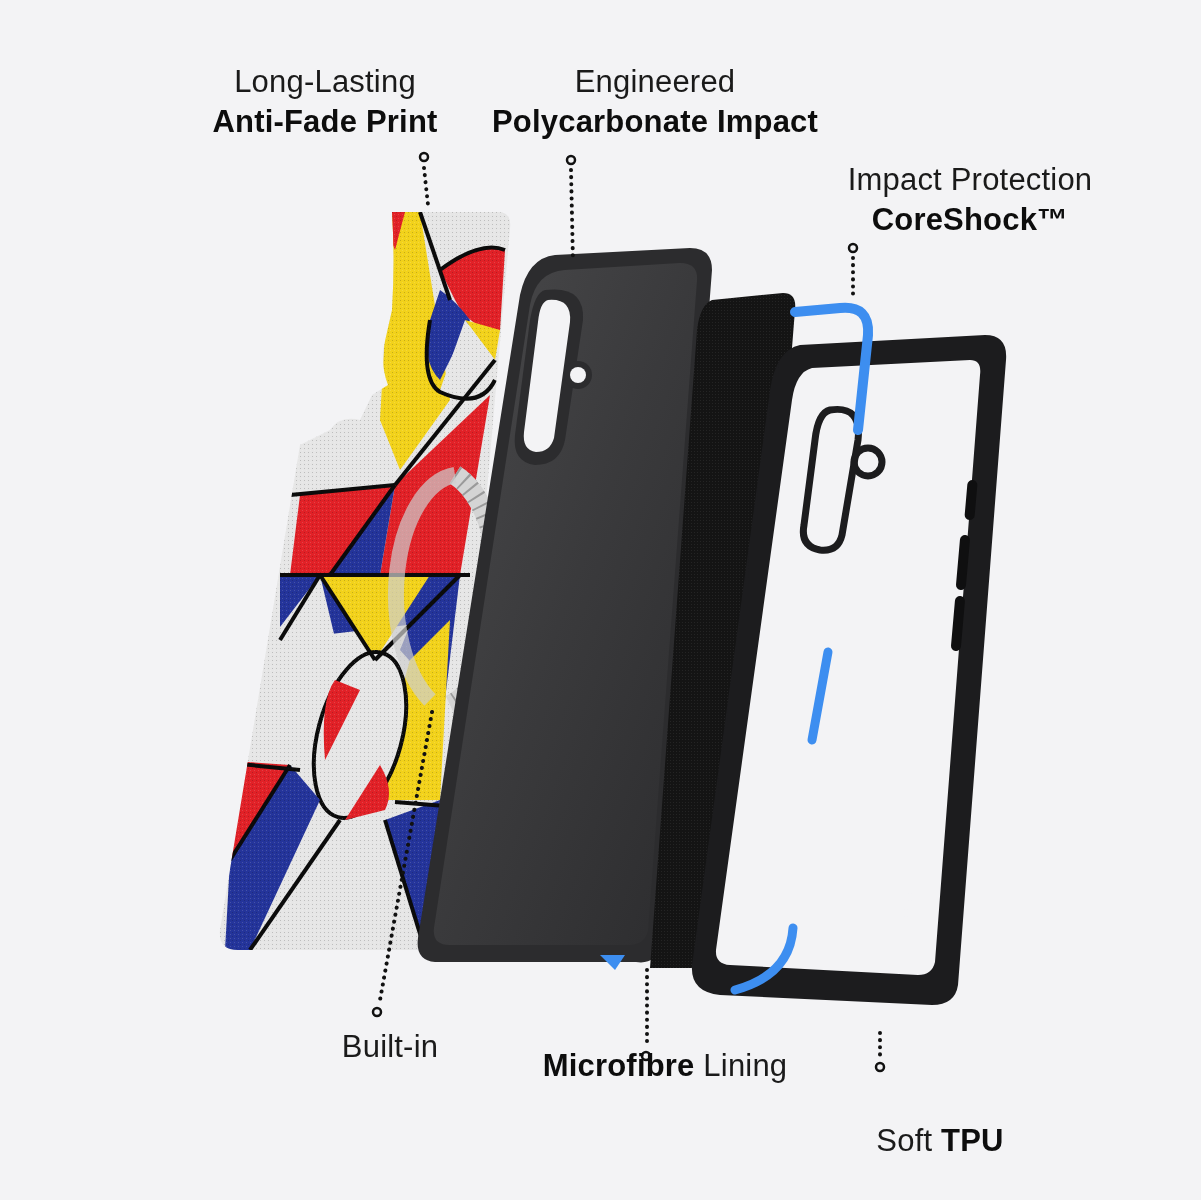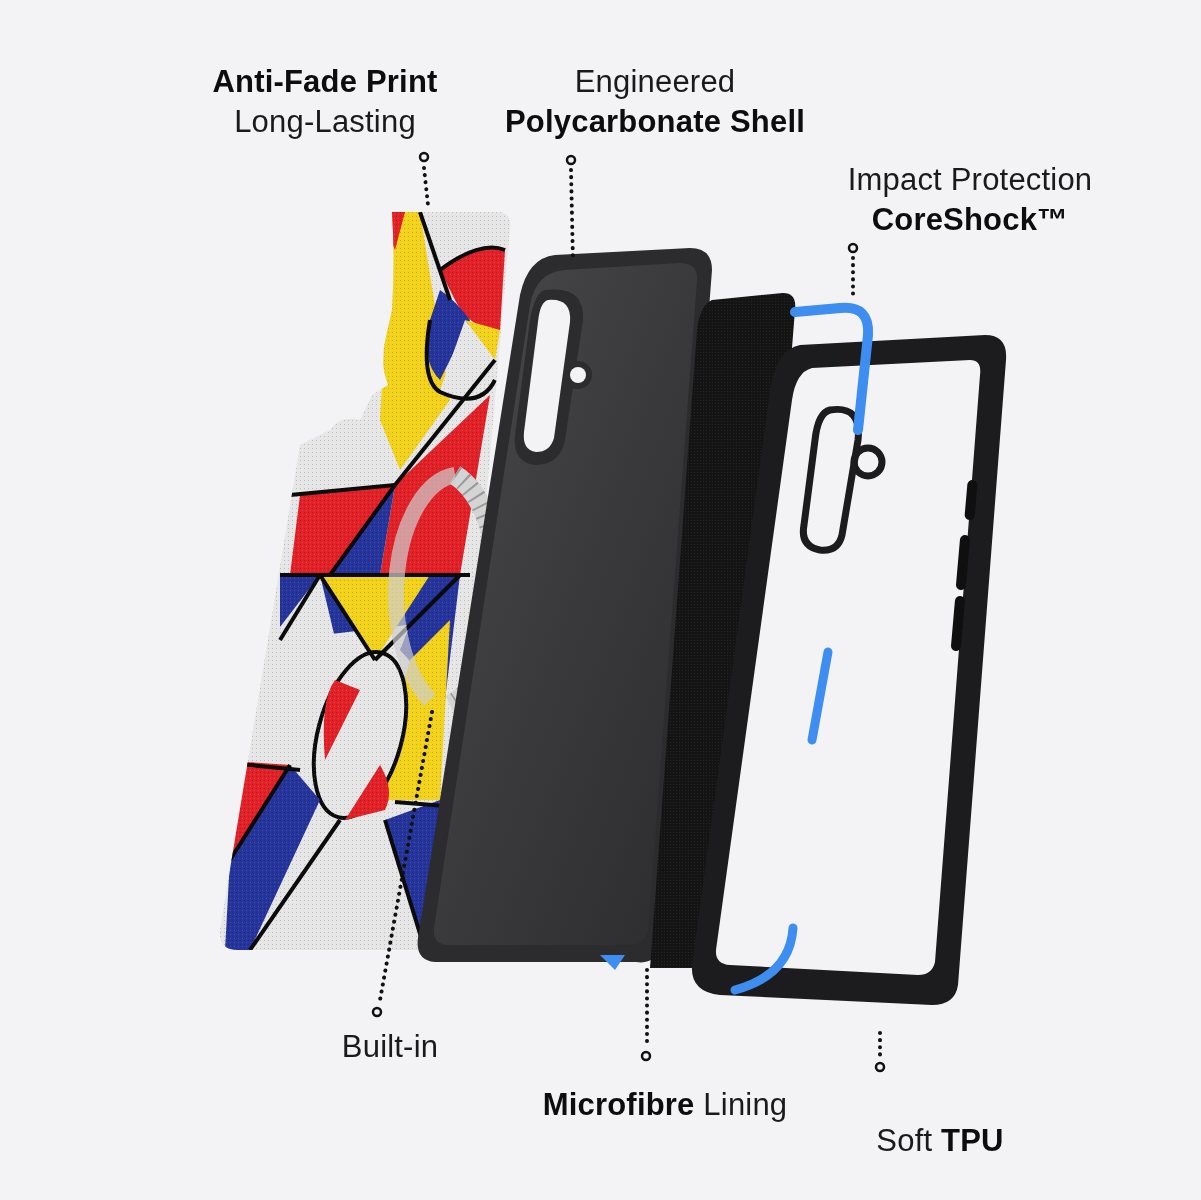"Anti-Fade Print" span.line { order: before "Long-Lasting" -> after "Long-Lasting" }
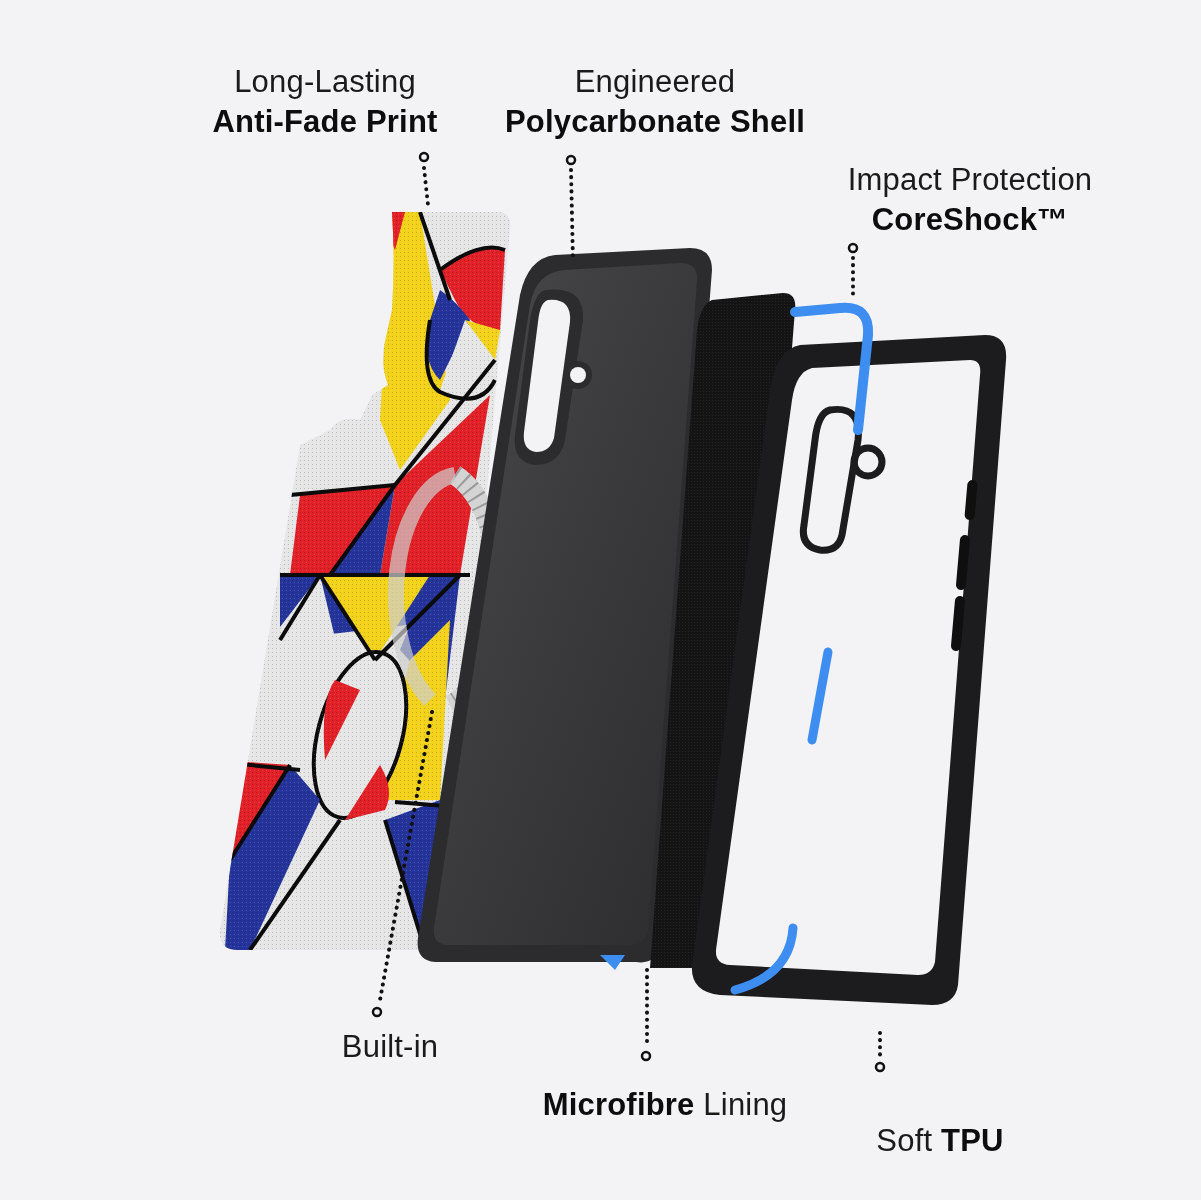"Polycarbonate Shell" span.line { text: Shell -> Impact }
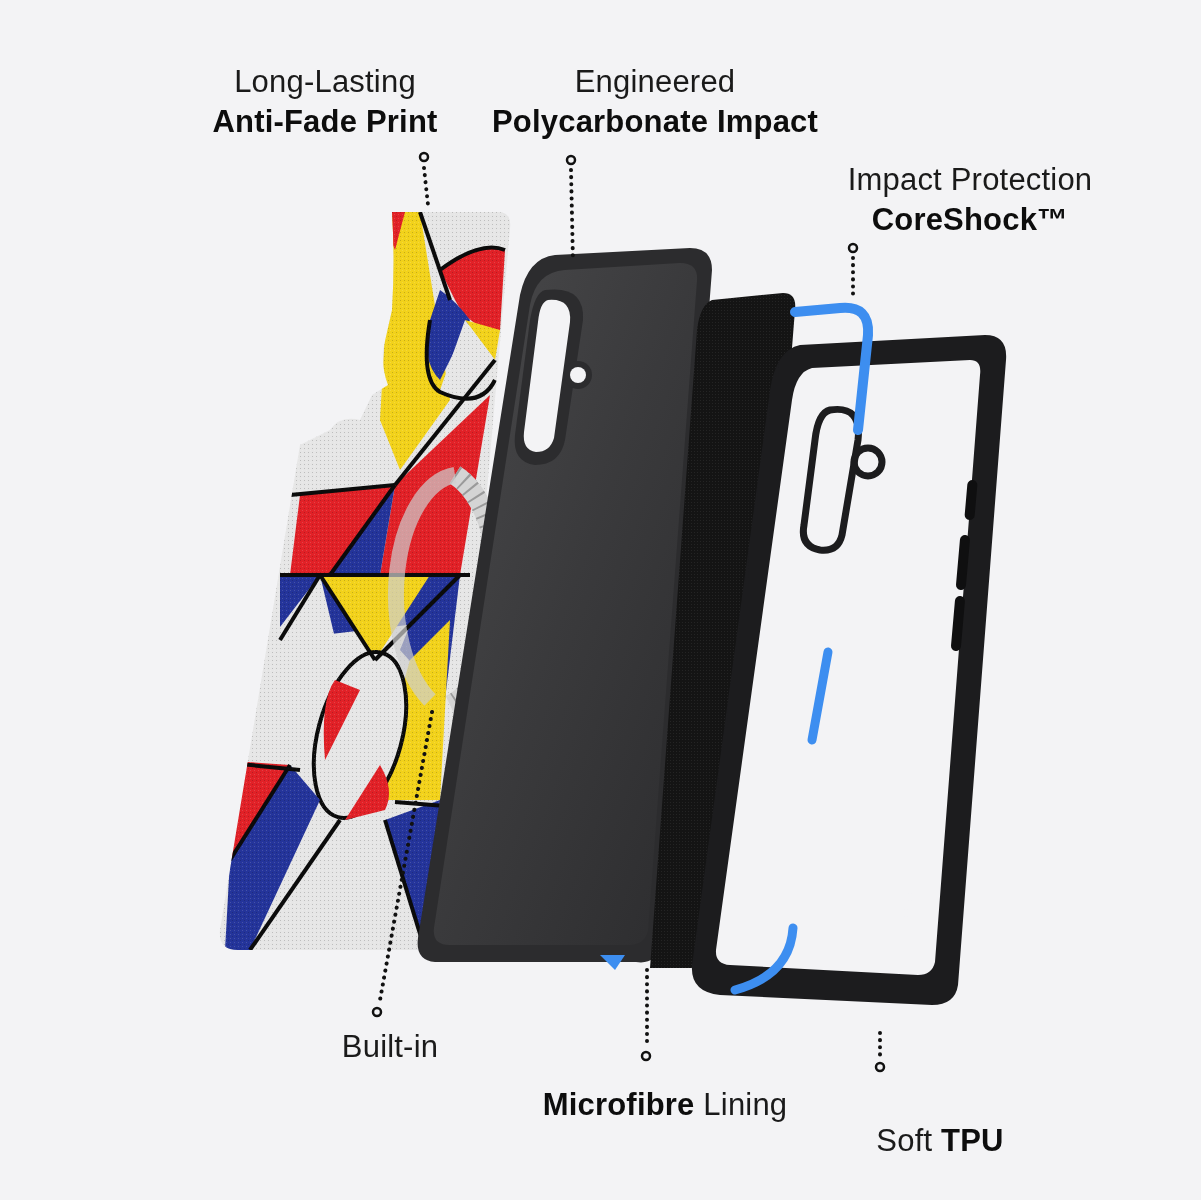"Microfibre Lining" div.label { top: 1085px -> 1046px }
